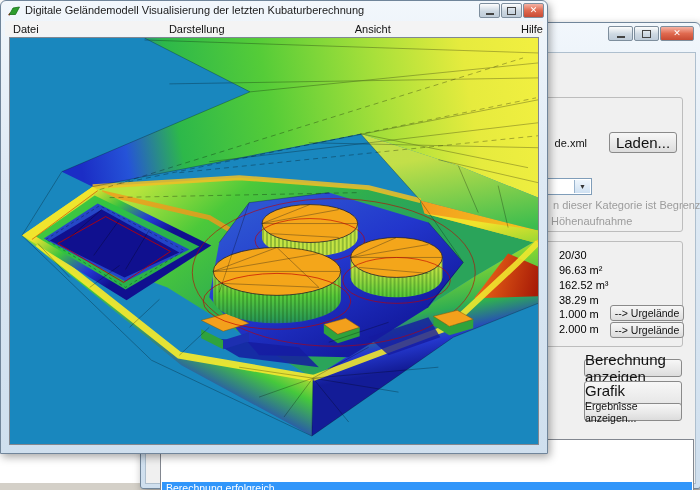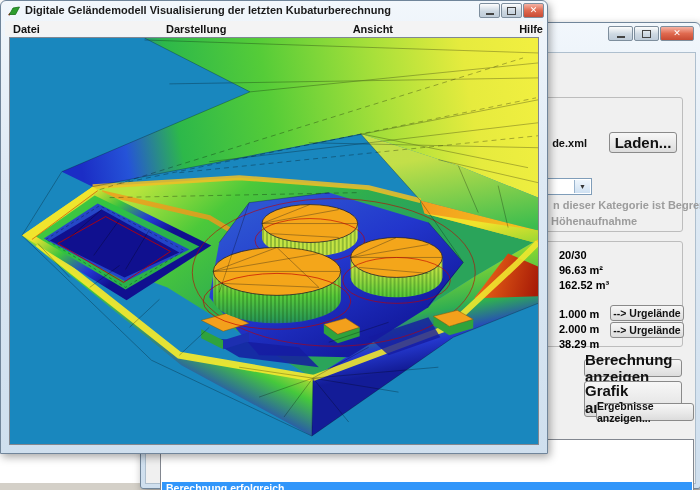"Digitale Geländemodell Visualisierung" .win { font-weight: bold -> none }
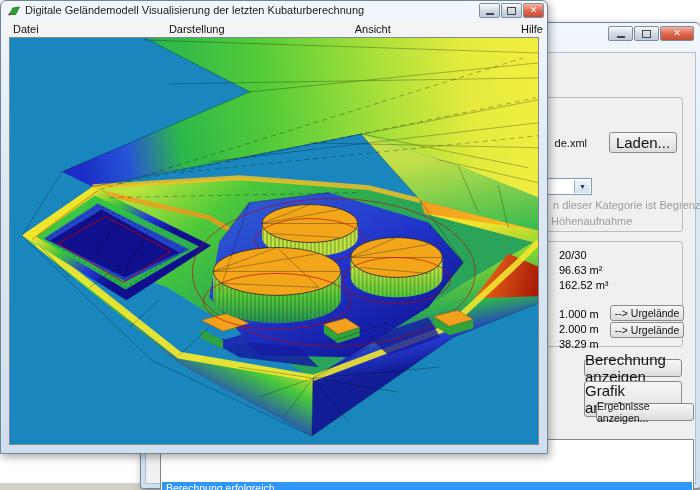"38.29 m" div.val { margin-top: 44px -> none }
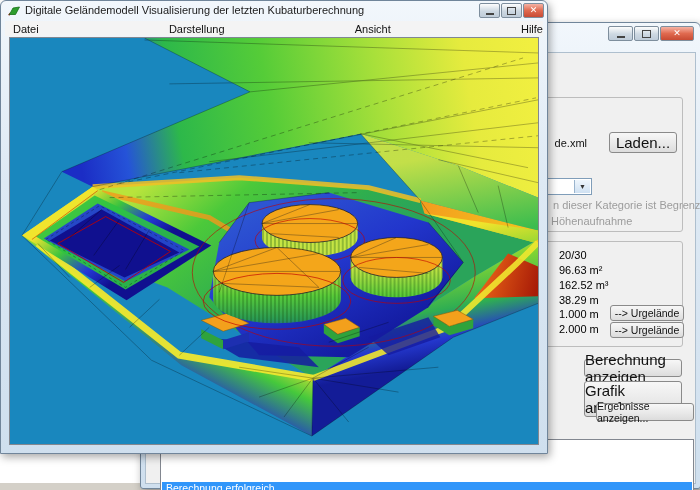"Ergebnisse anzeigen..." div.btn { margin-left: 12px -> none }
